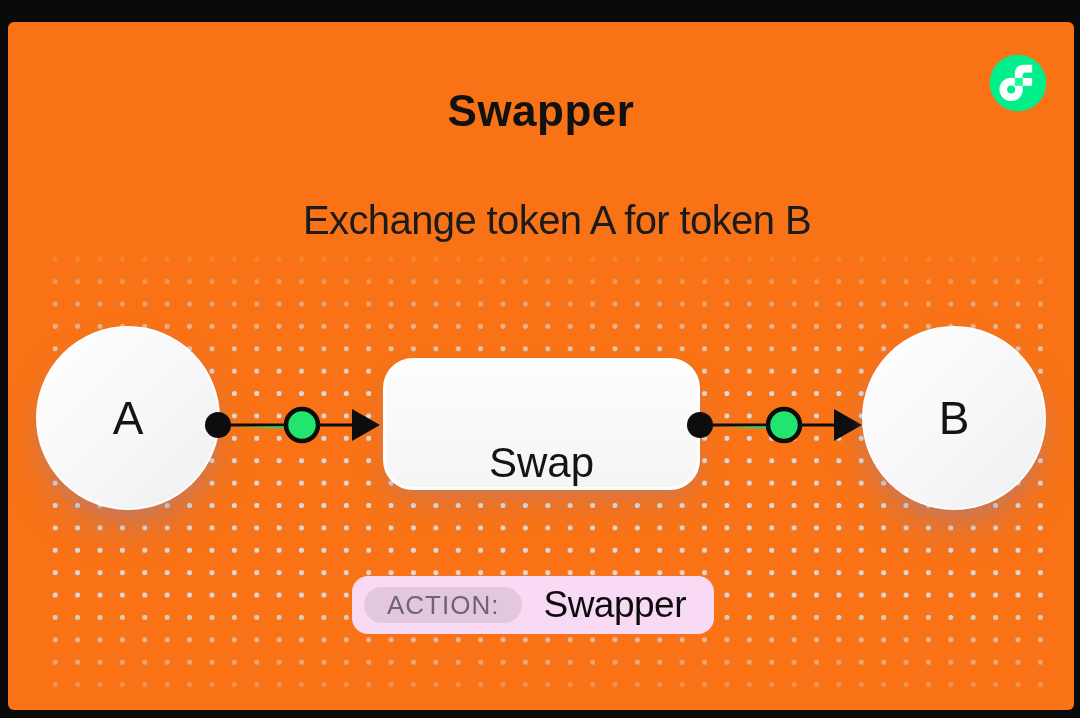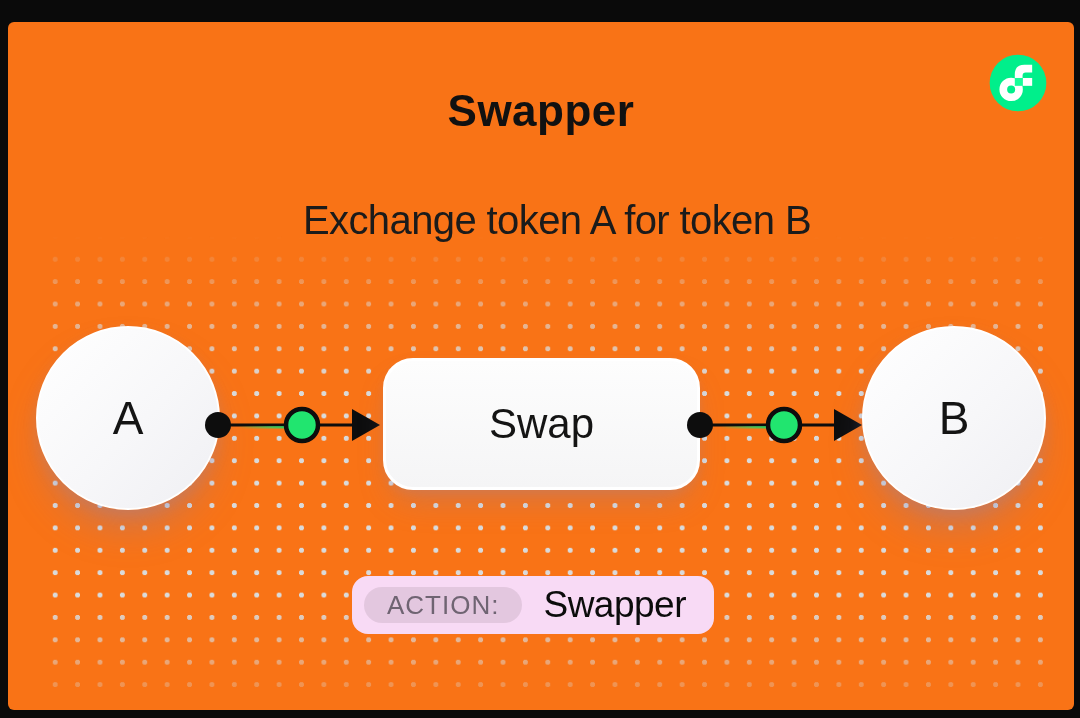"Swap" .swap-box { align-items: center -> flex-end }
